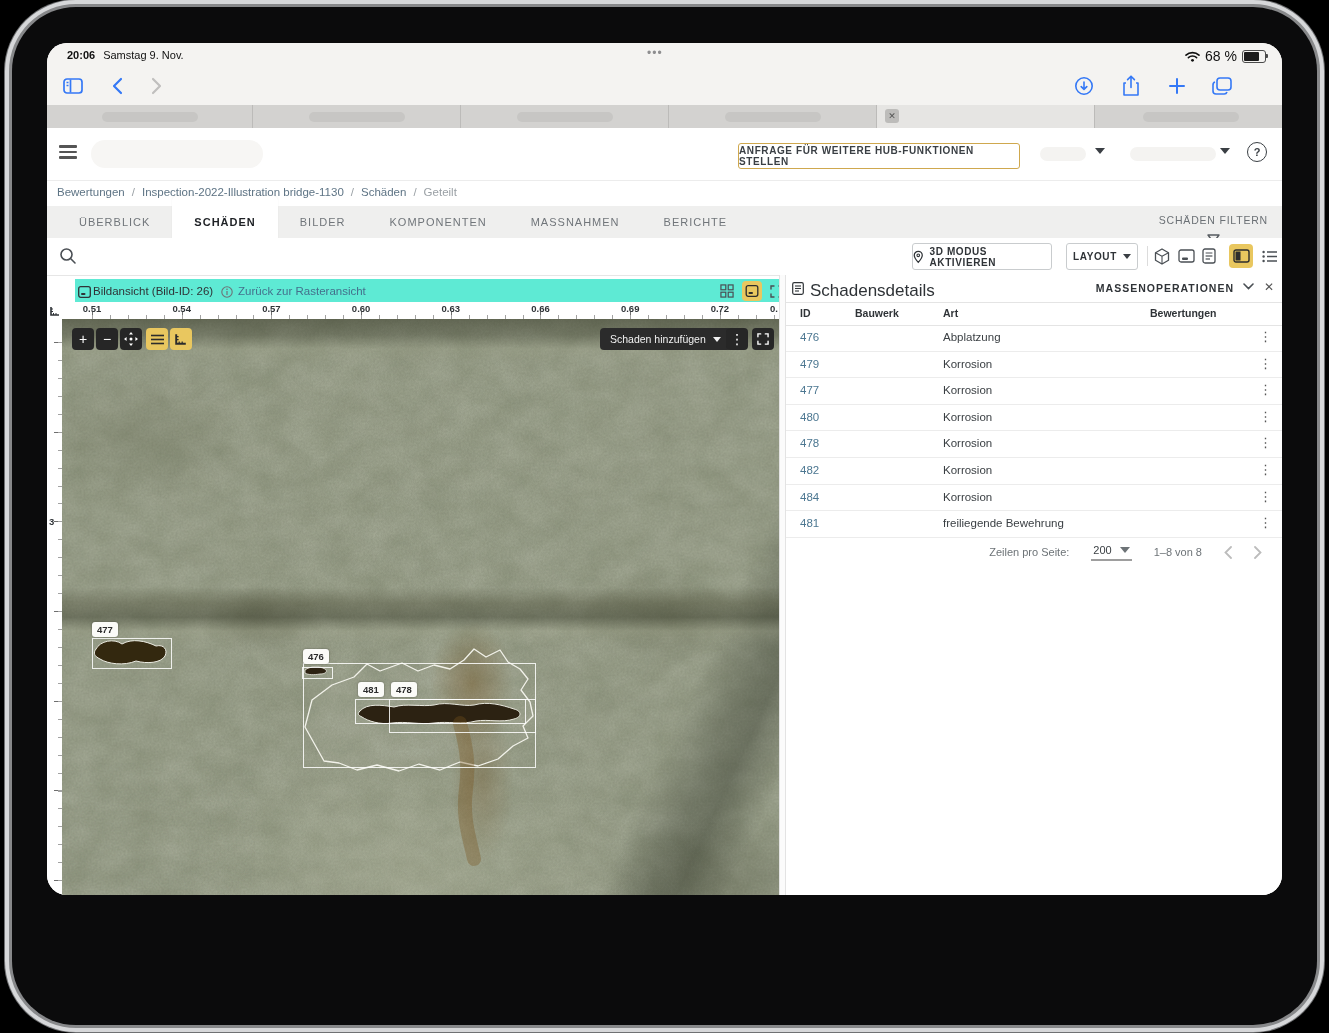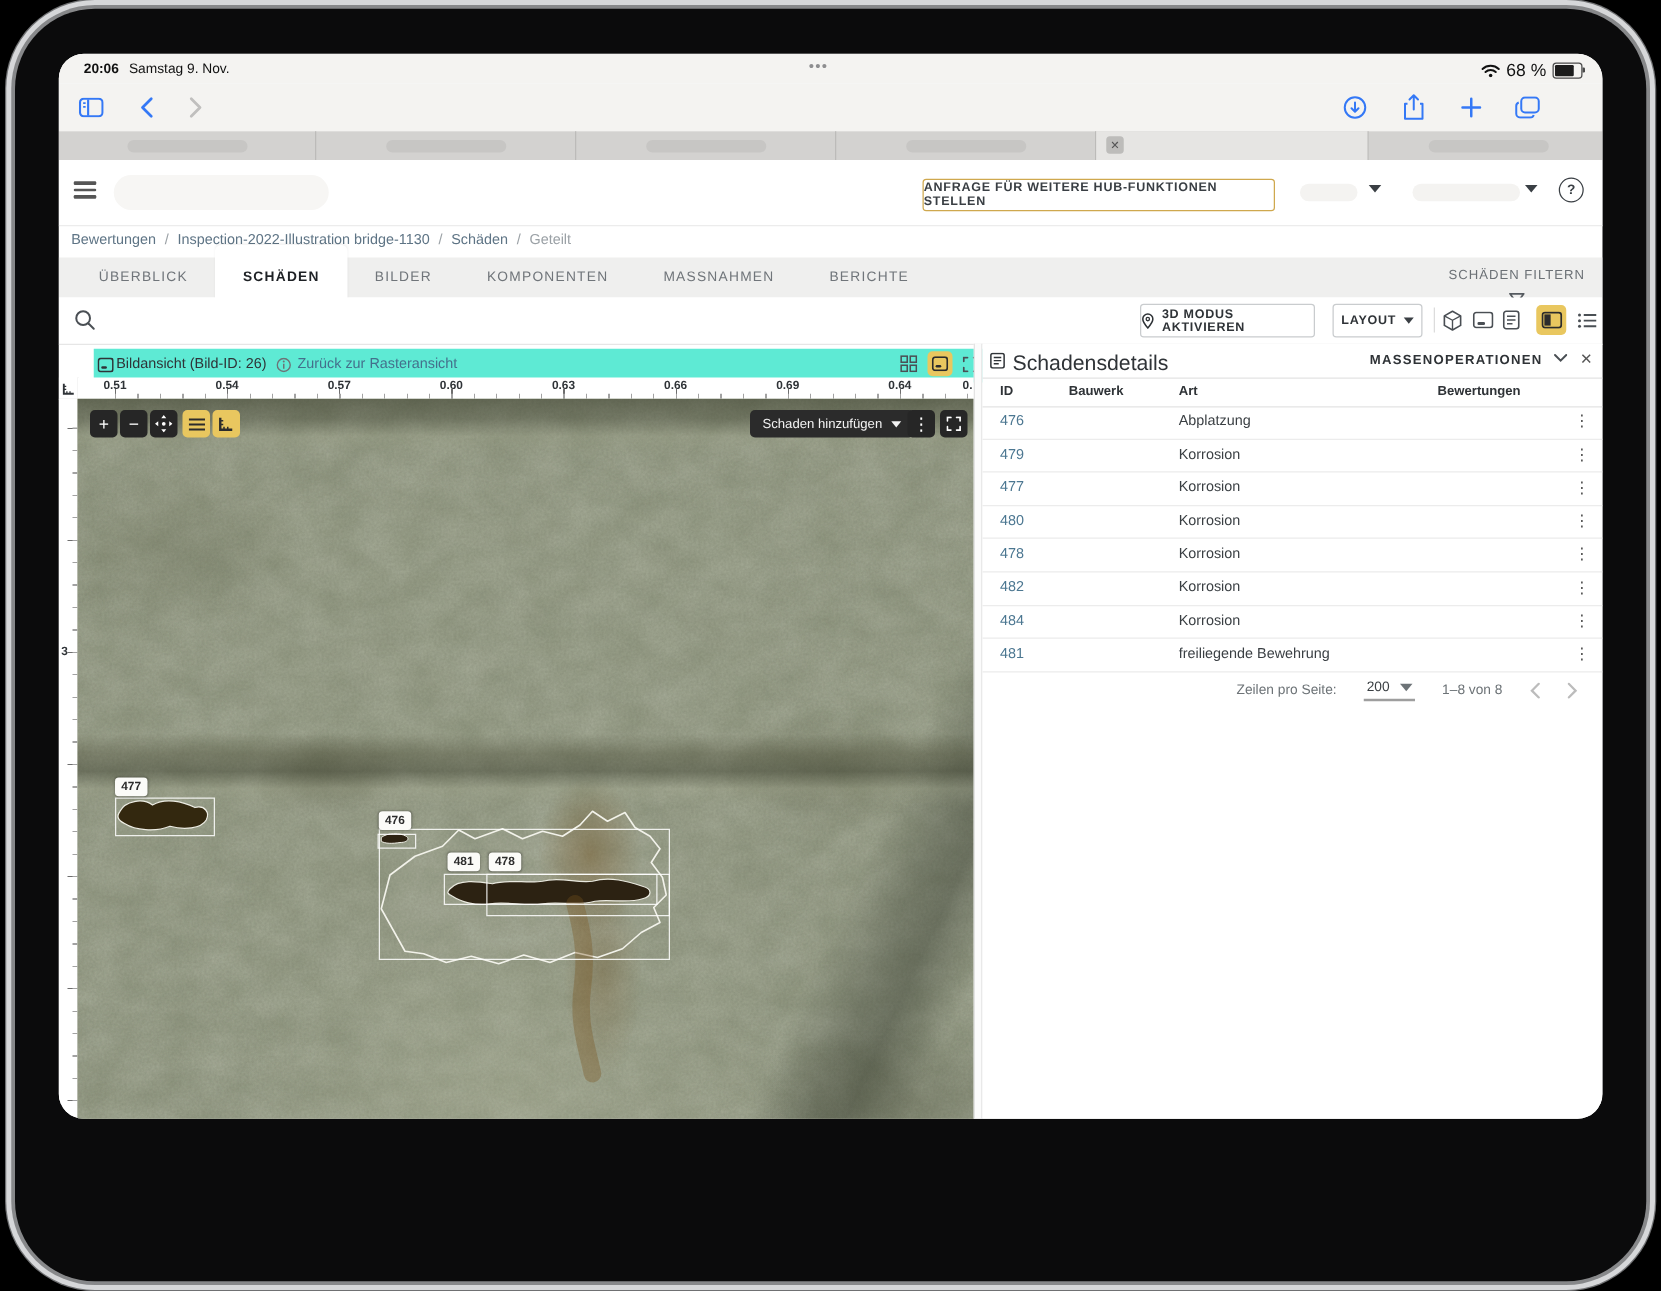"0.64" span.rl { text: 0.64 -> 0.72 }
